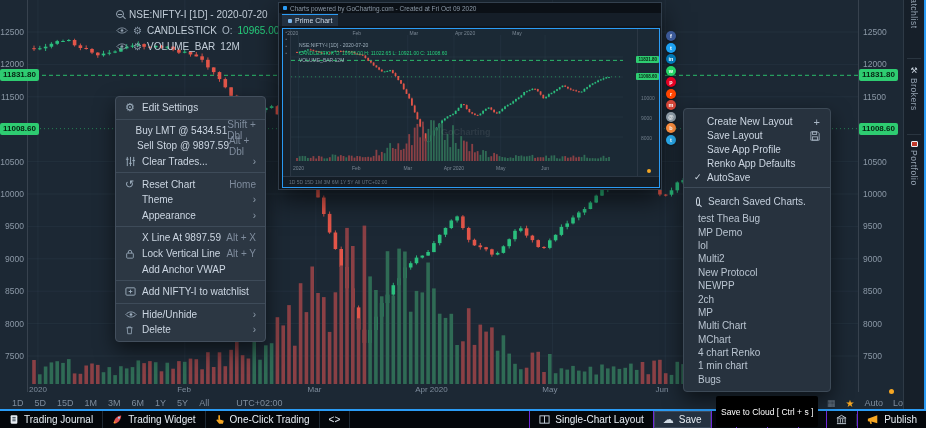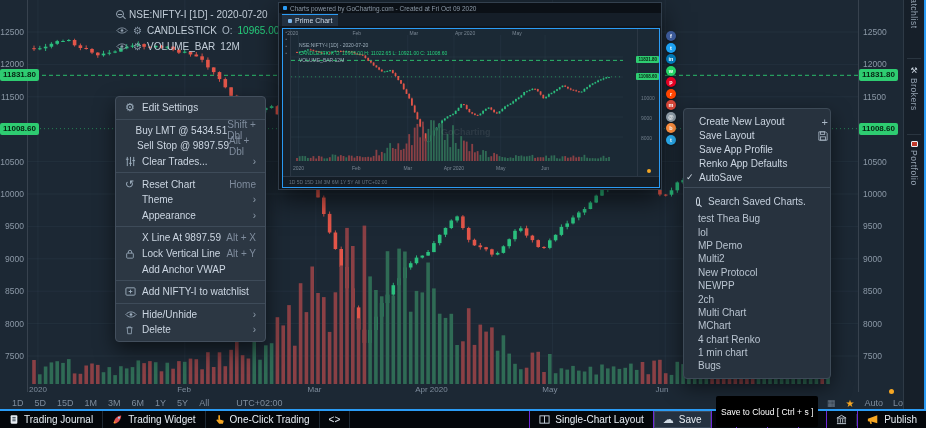"Create New Layout" .lm-item { padding: 0 2px -> 0 10px }
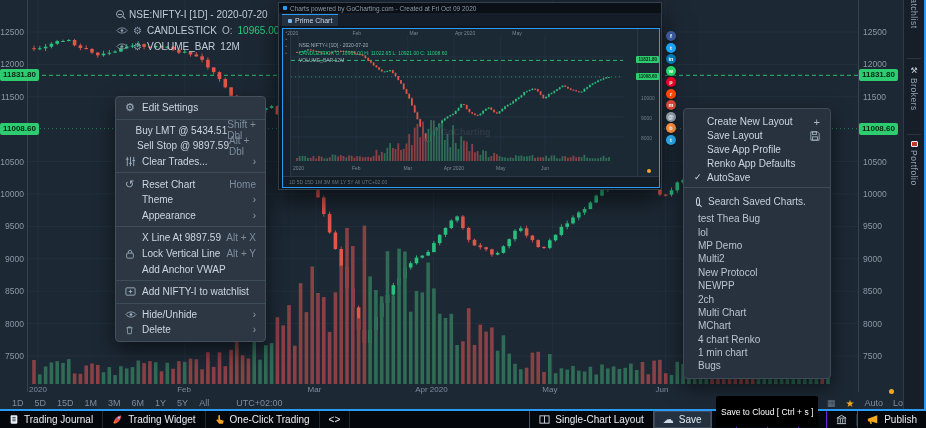"lol" div.sc-item { order: before "MP Demo" -> after "MP Demo" }
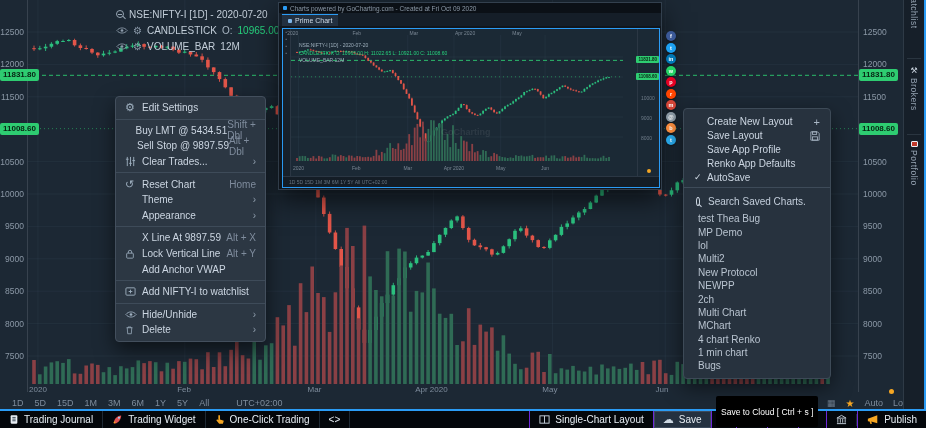"MP" div.sc-item { html: none -> <div>MP</div> }
